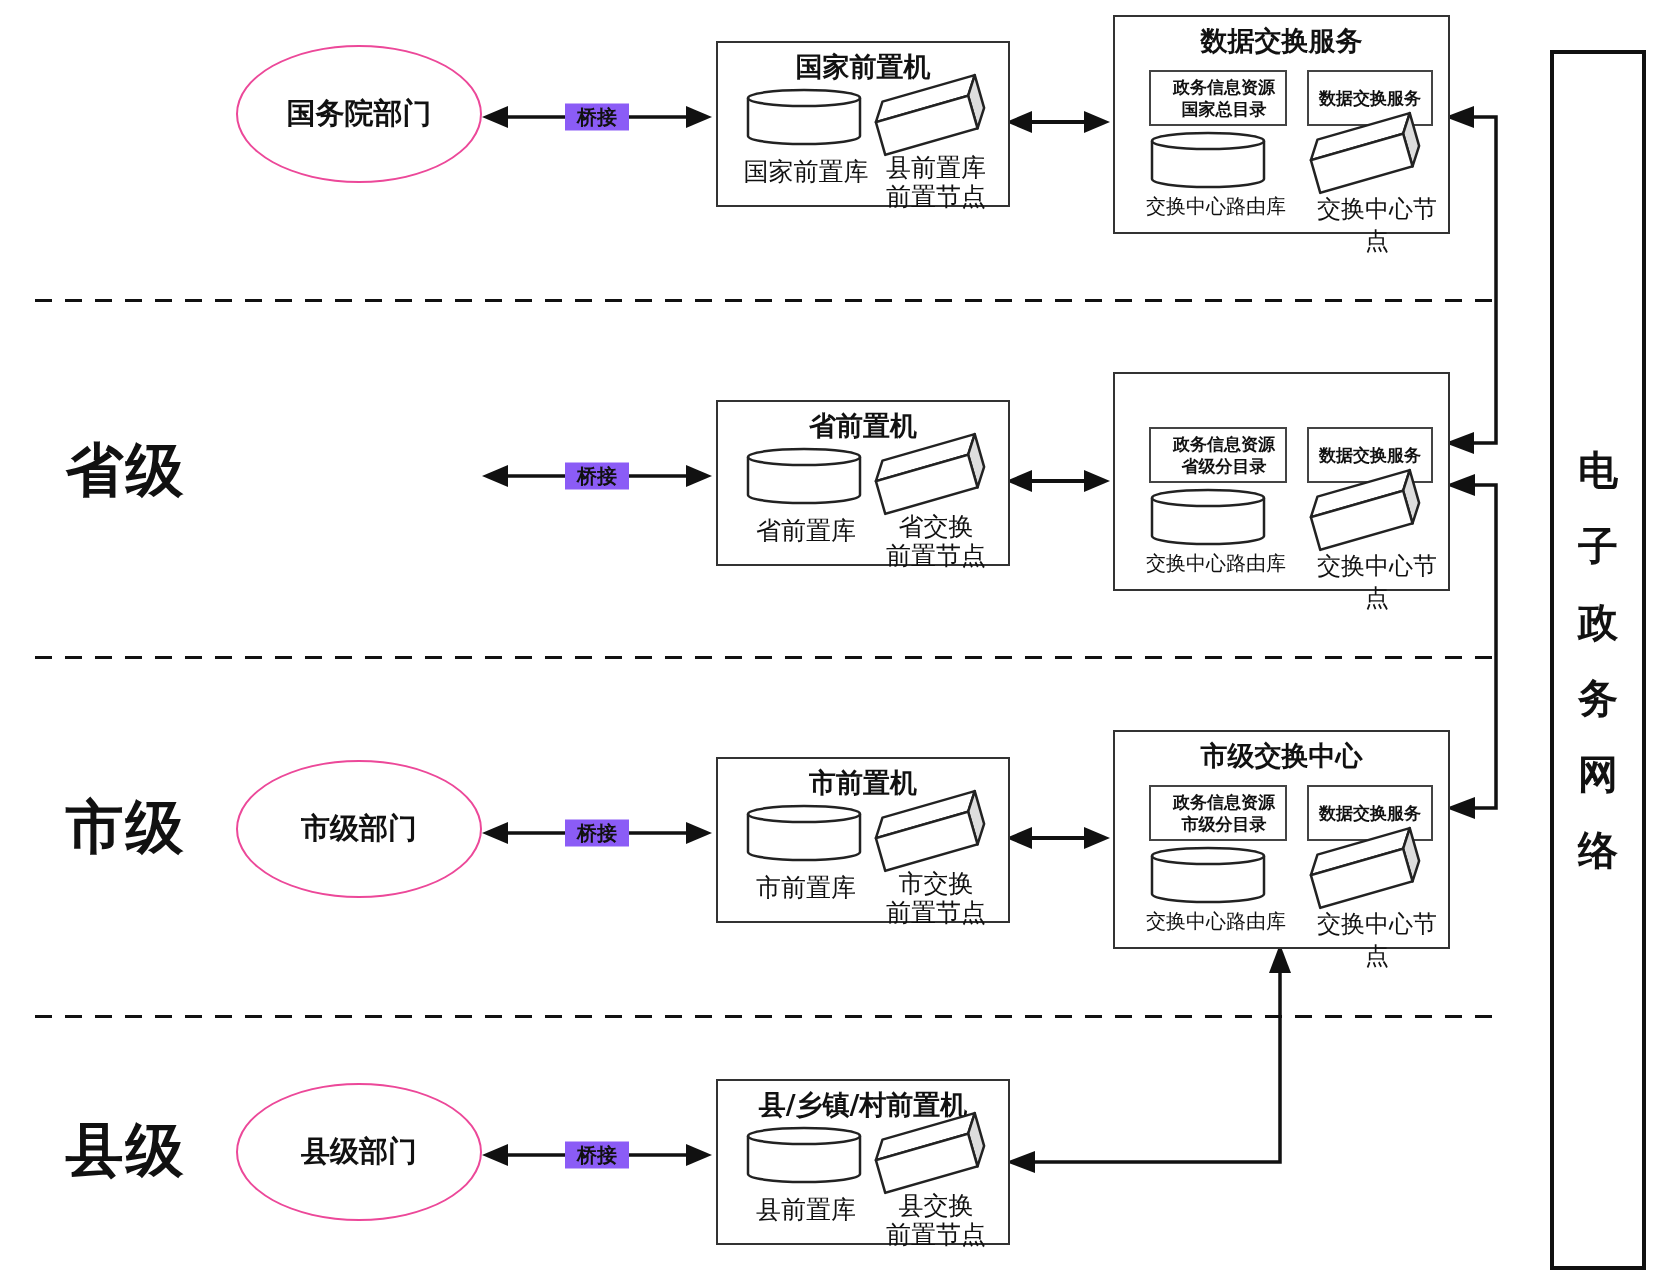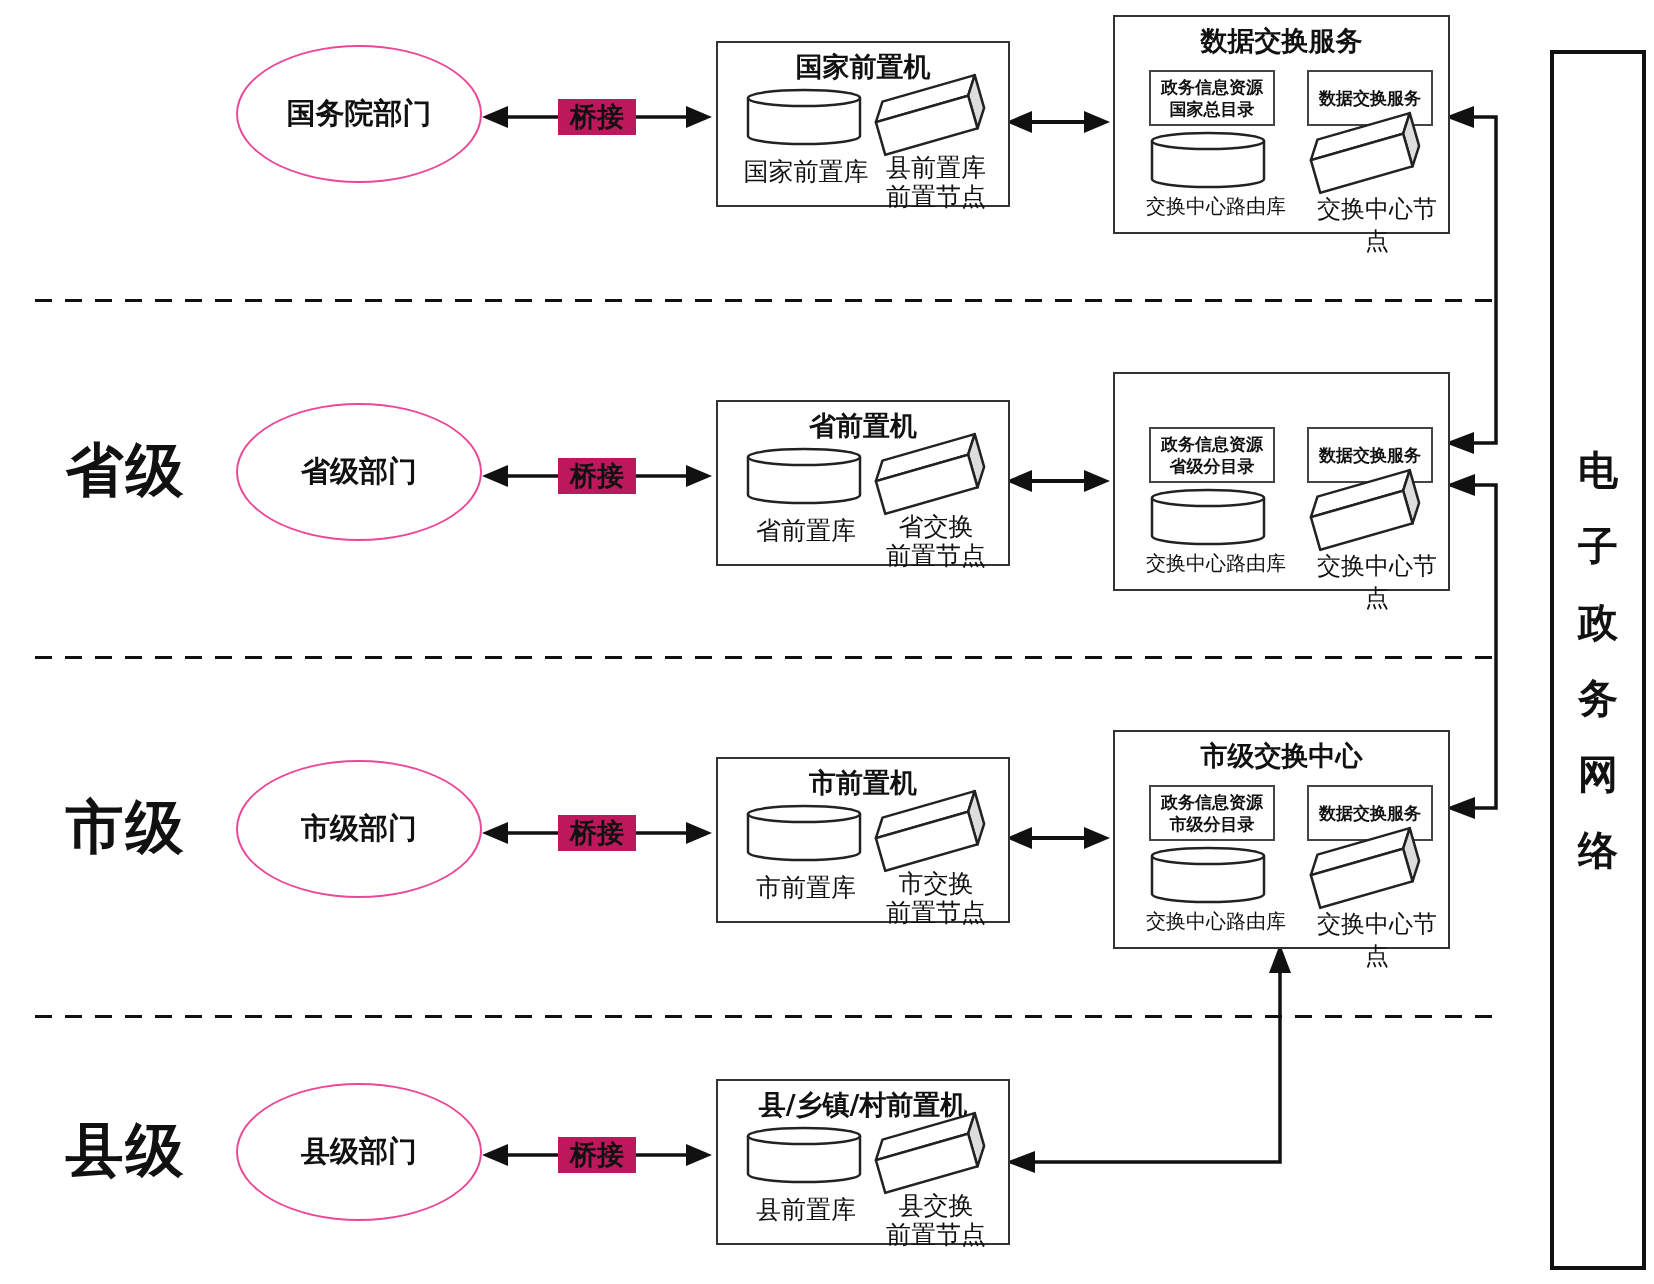"政务信息资源" .cat-box { padding-left: none -> 12px }
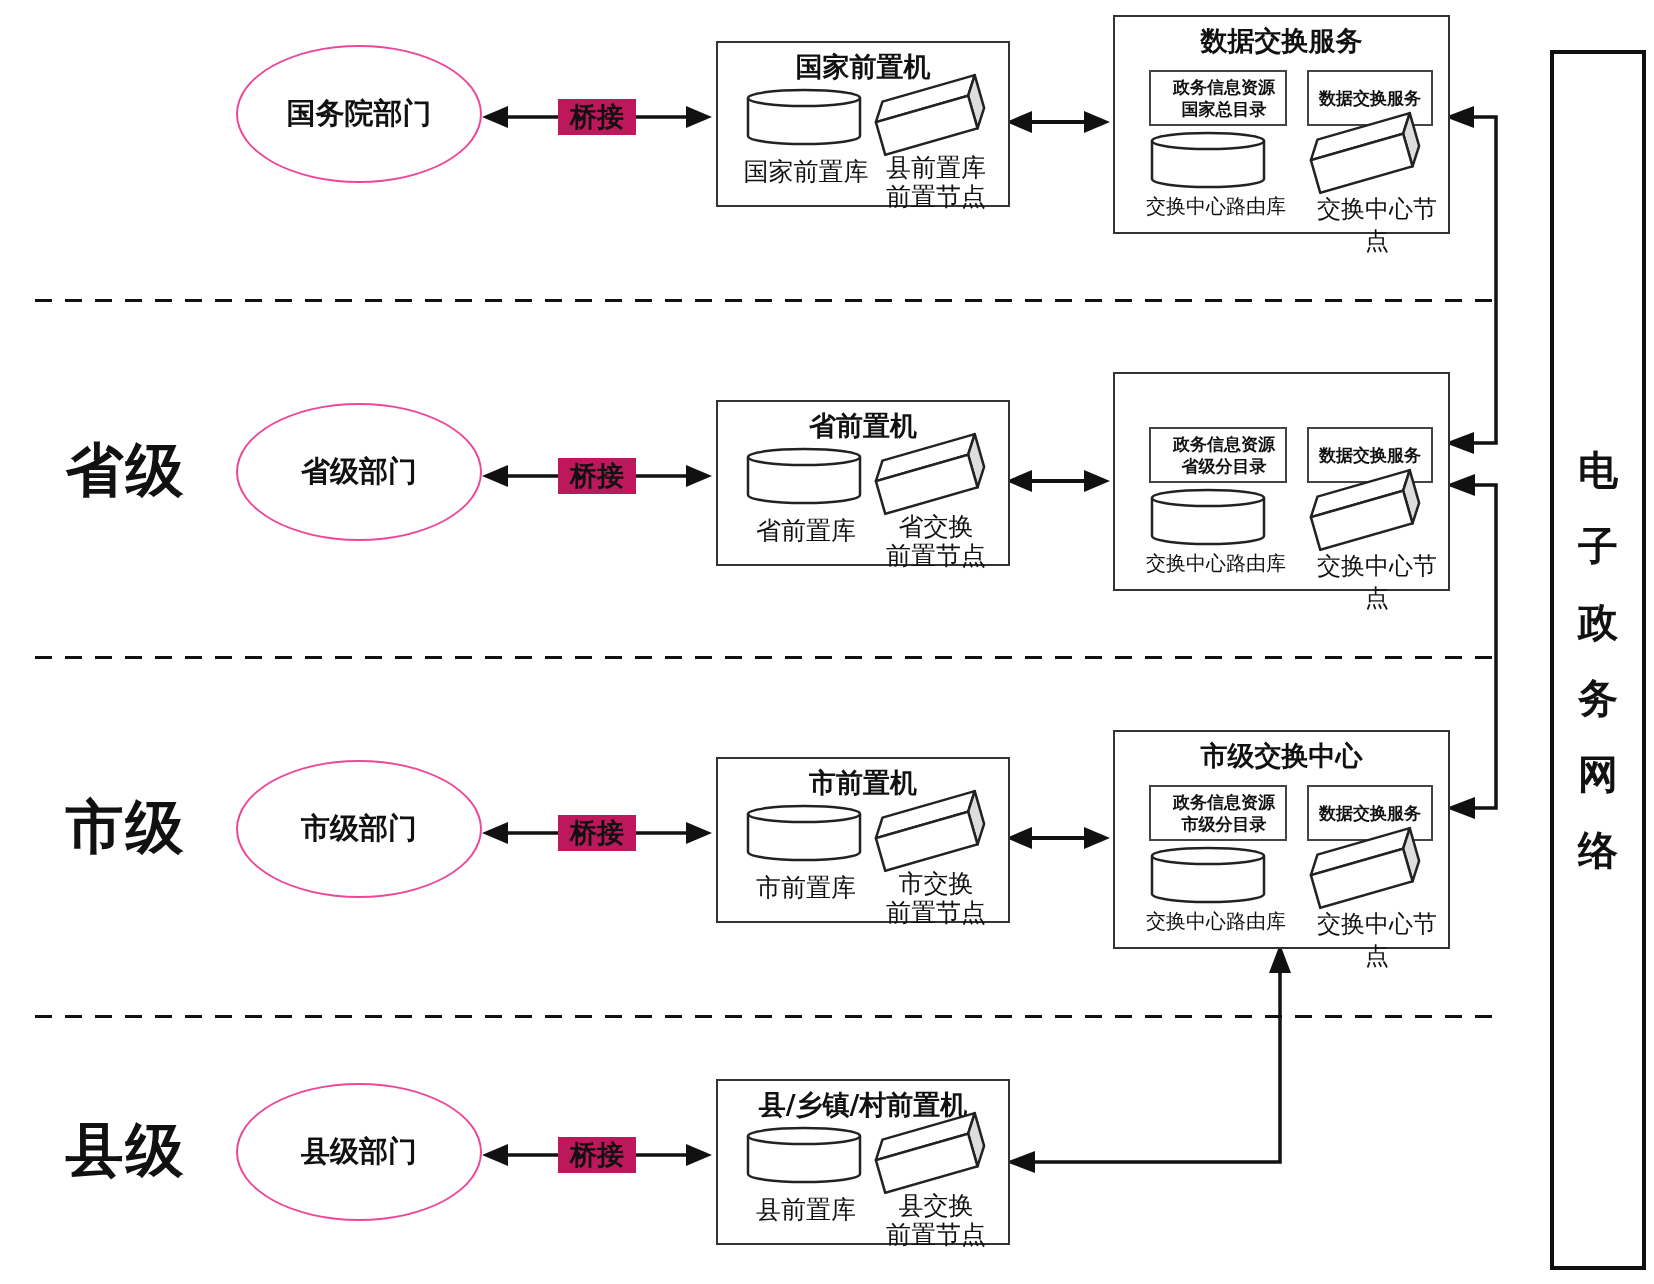"桥接" .bridge-label { background: #be185d -> #8b5cf6; font-size: 27px -> 20px }
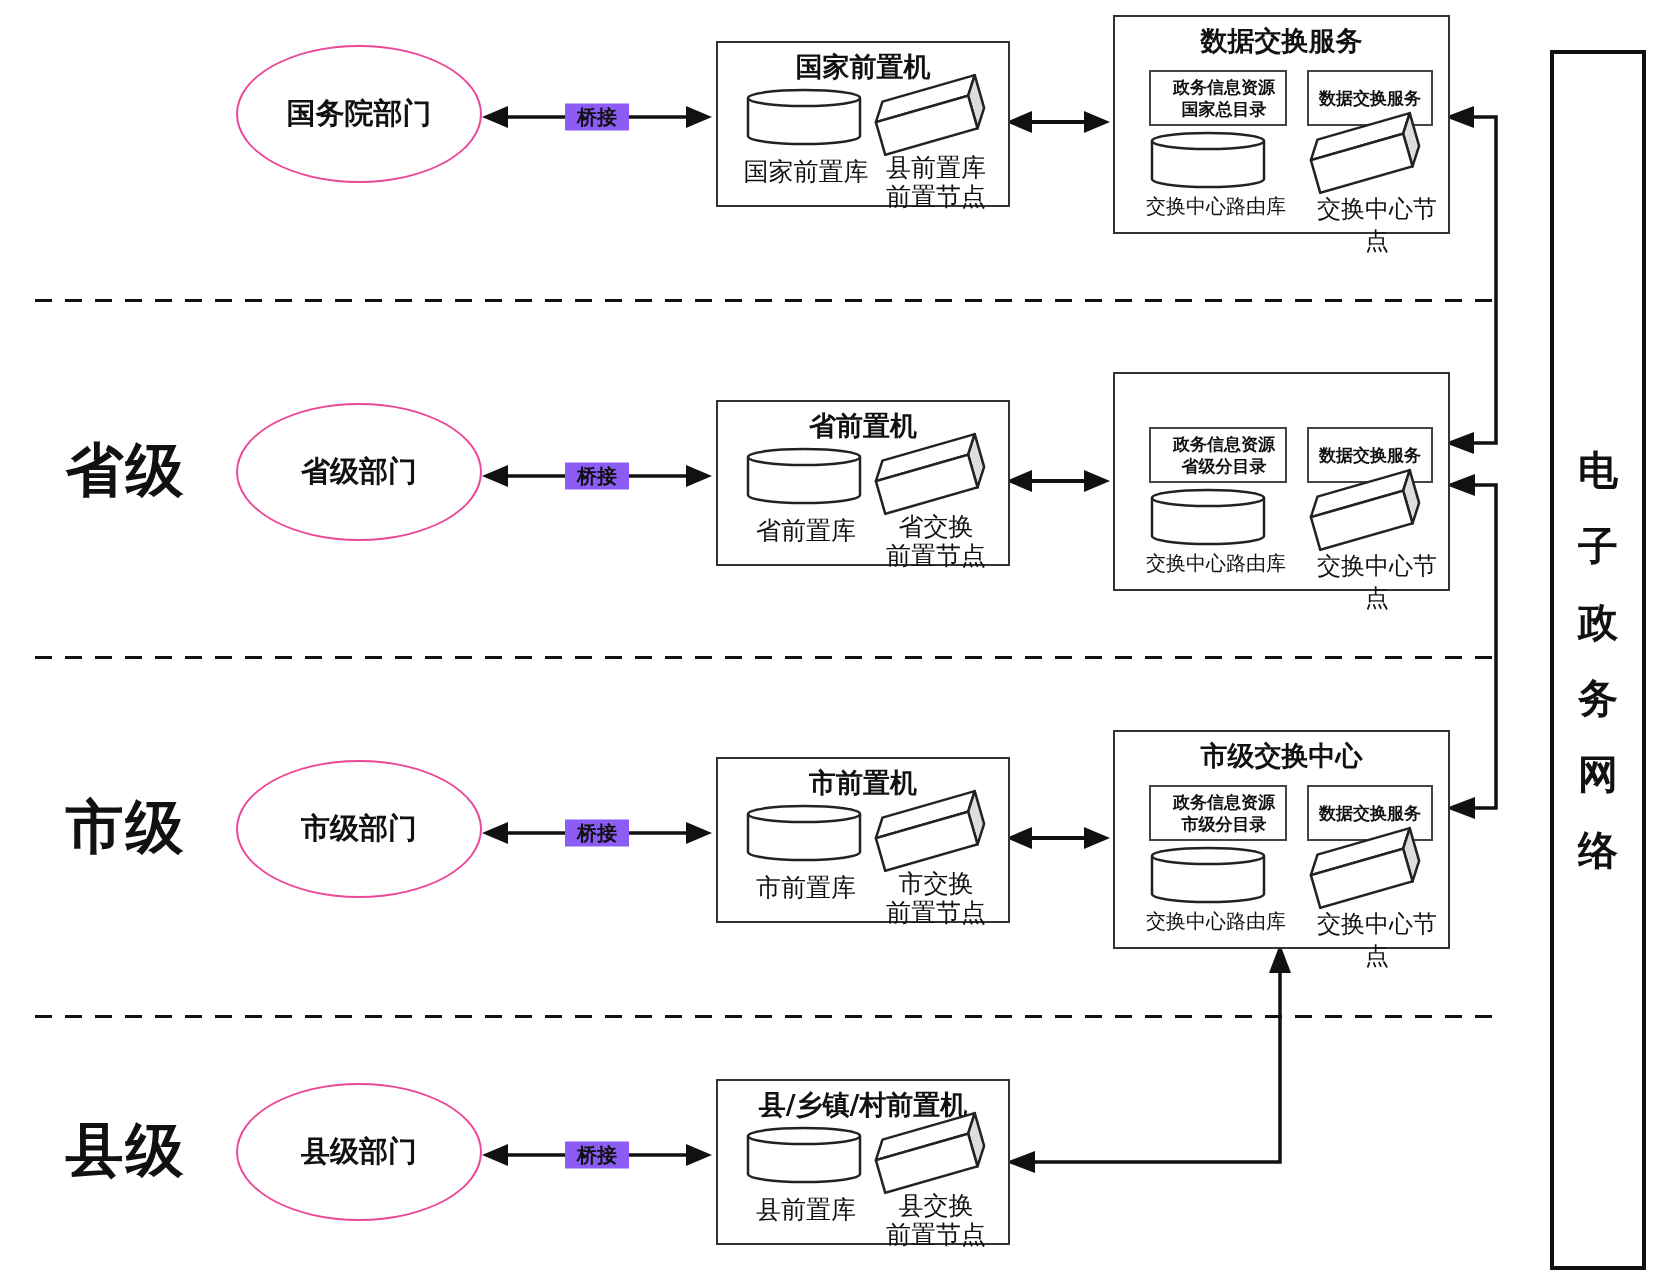"省级部门" div.ellipse { html: <div> <span>省级部门</span> </div> -> none }
